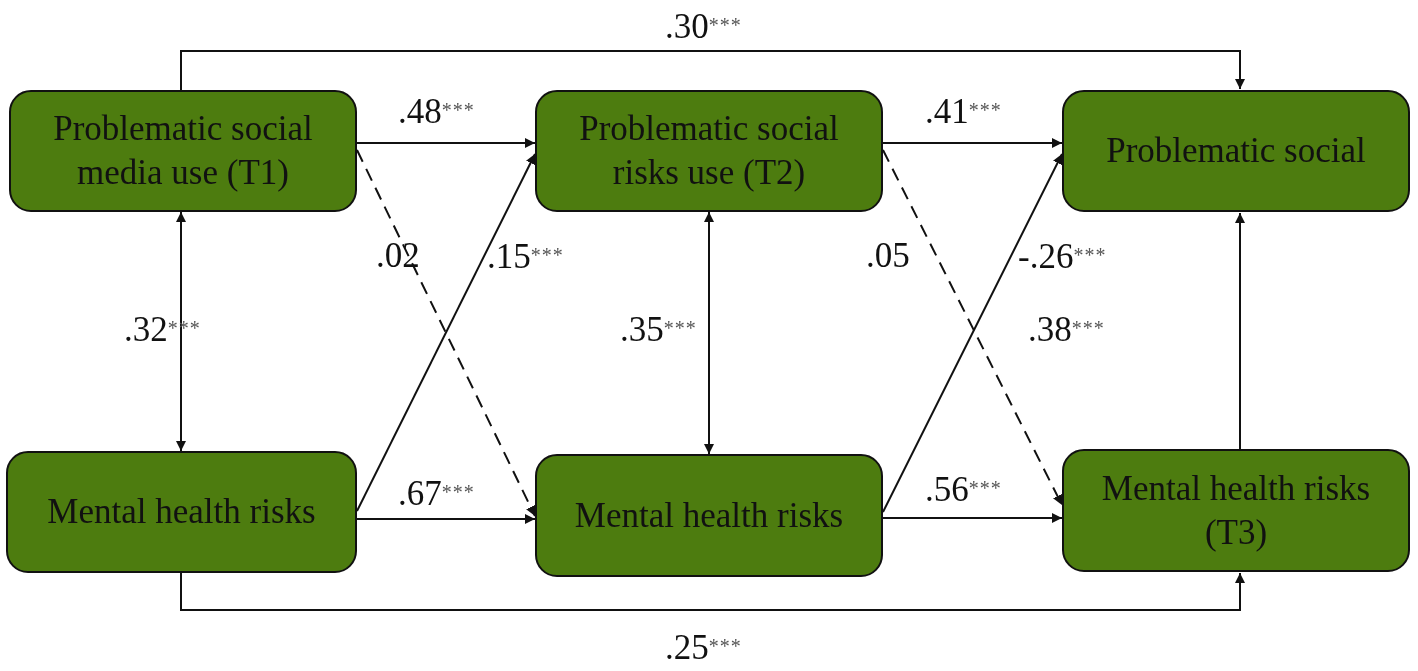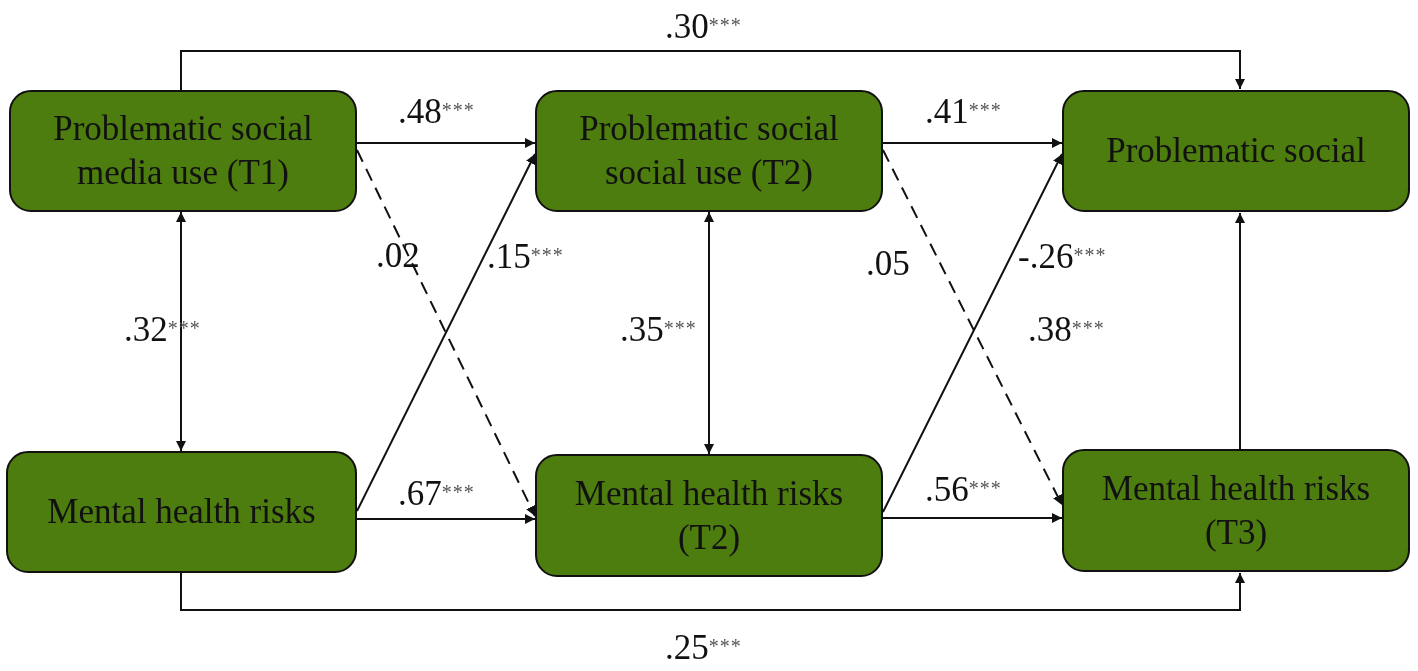"social use (T2)" span { text: social -> risks }
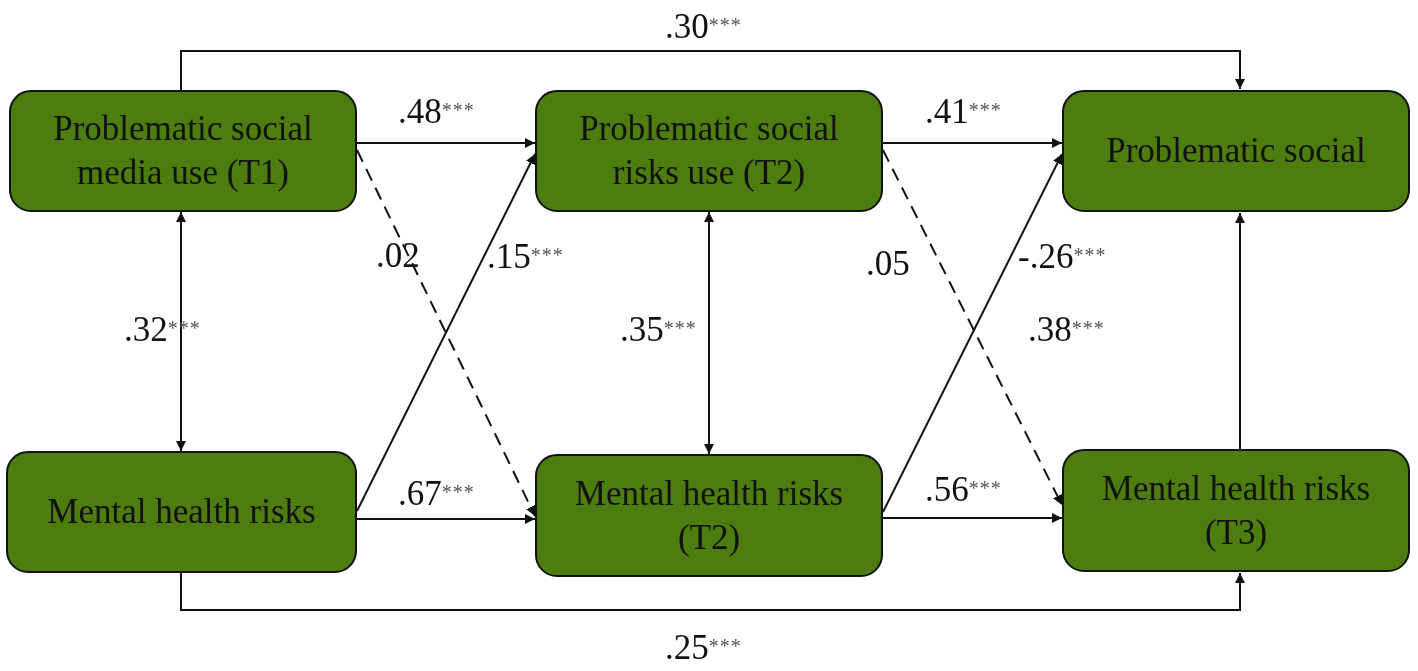".05" div.coef { top: 244px -> 236px }
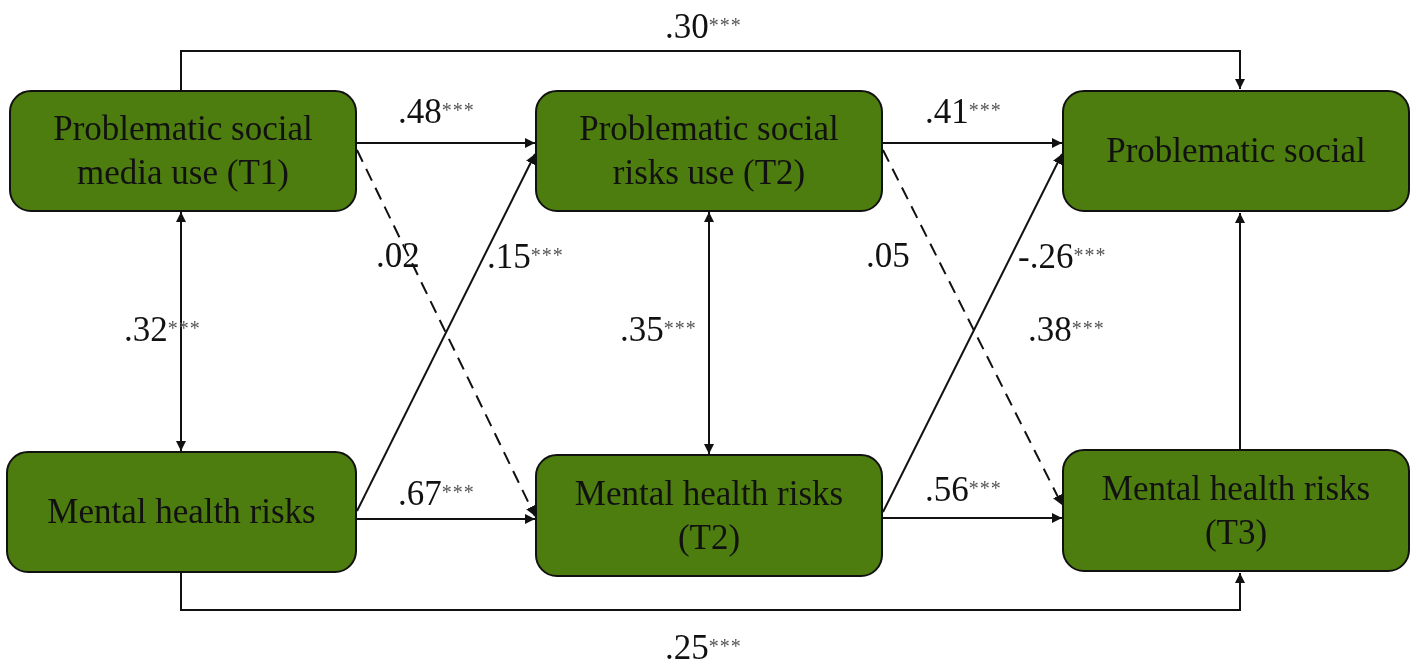"(T2)" span { html: <span>(T2)</span> -> none }
